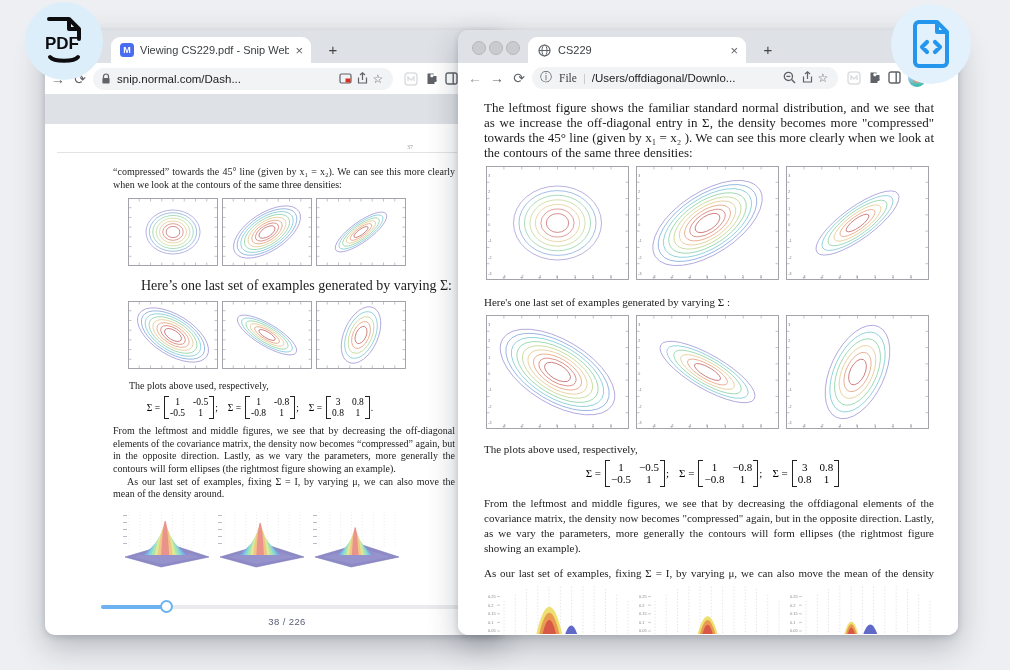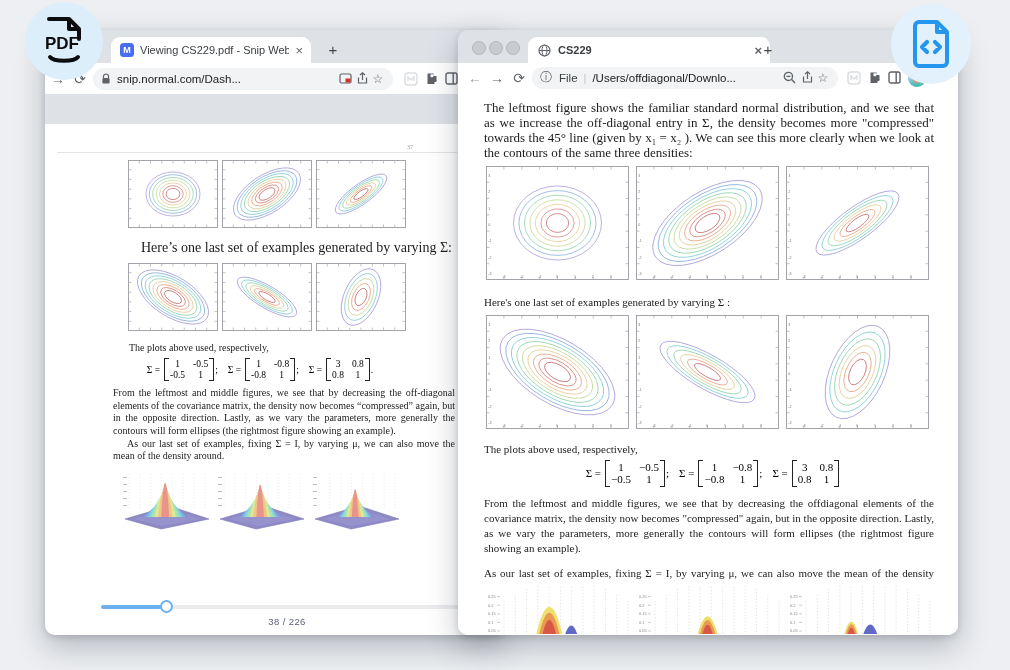"CS229" div.tab { font-weight: bold -> none; width: 242px -> 218px }
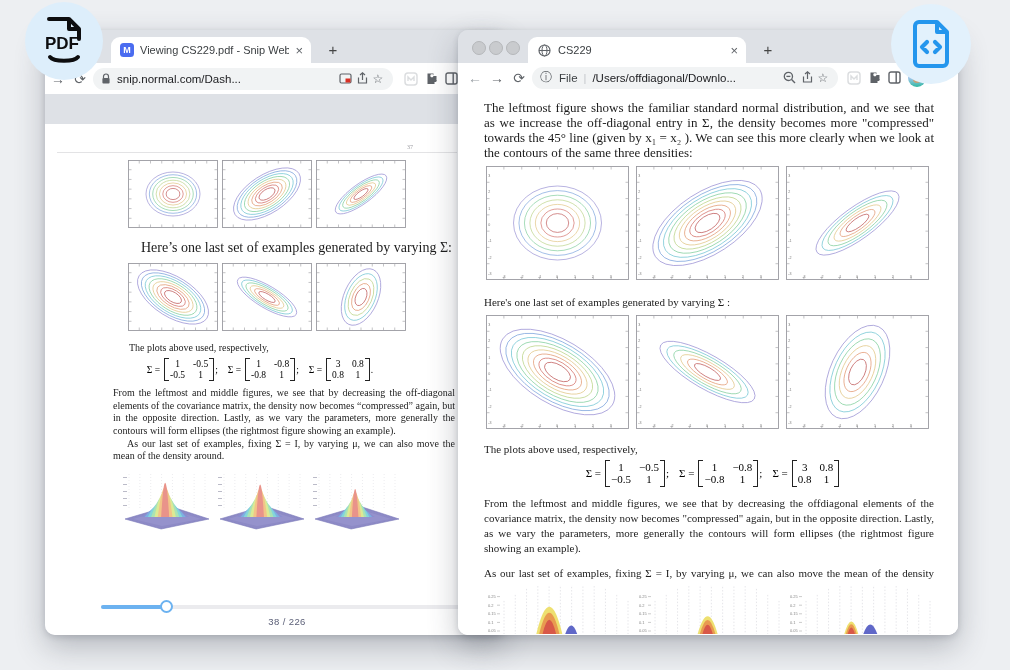"File" span.url { font-family: none -> Liberation Serif, serif }
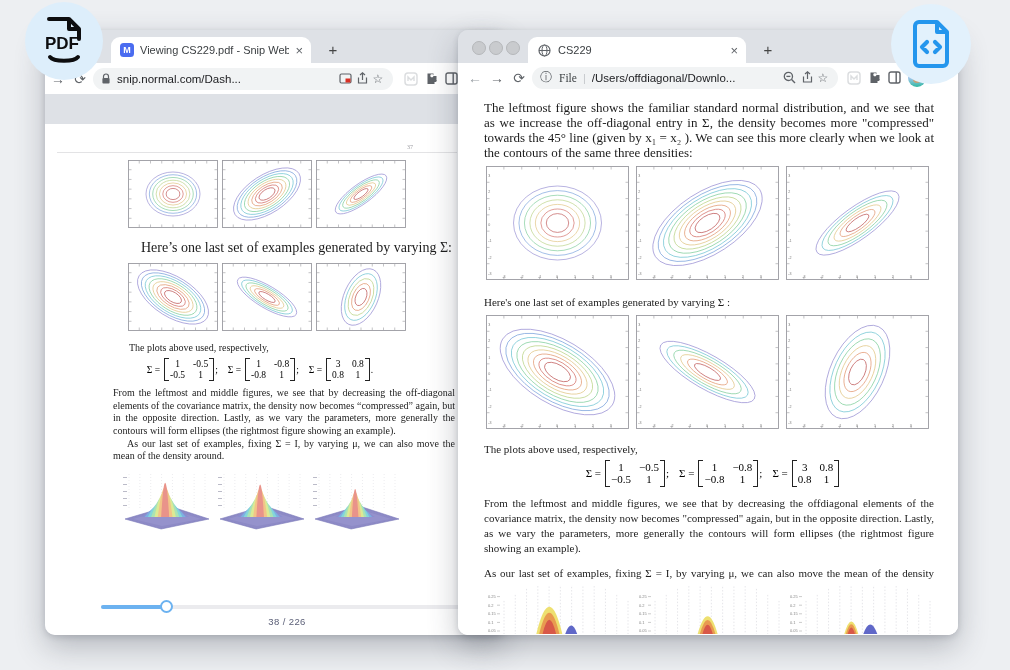"“compressed” towards the 45° line" div.serifdoc { html: none -> <div>“compressed” towards the 45° line (given by x₁ = x₂). We can see this more clearly when we look at the contours of the same three densities:</div> }
